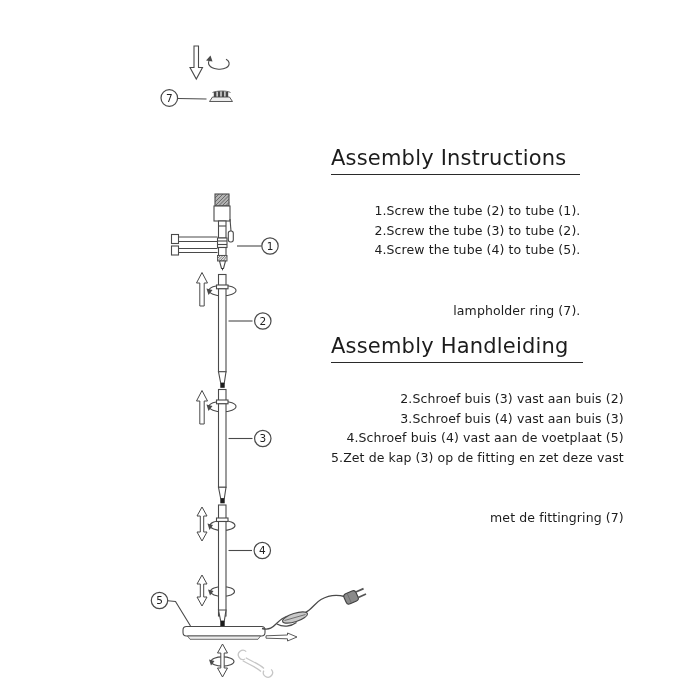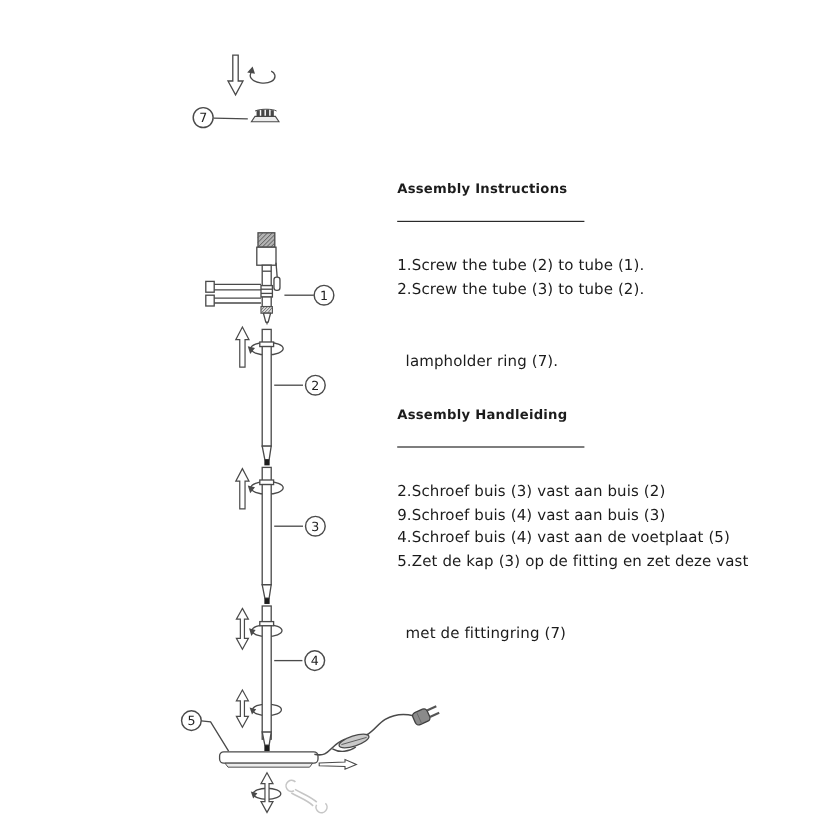"Assembly Instructions" .panel h2 { font-size: 11px -> 21px; font-weight: 700 -> 400; padding: 0 14px 20px 0 -> 0 14px 4px 0 }
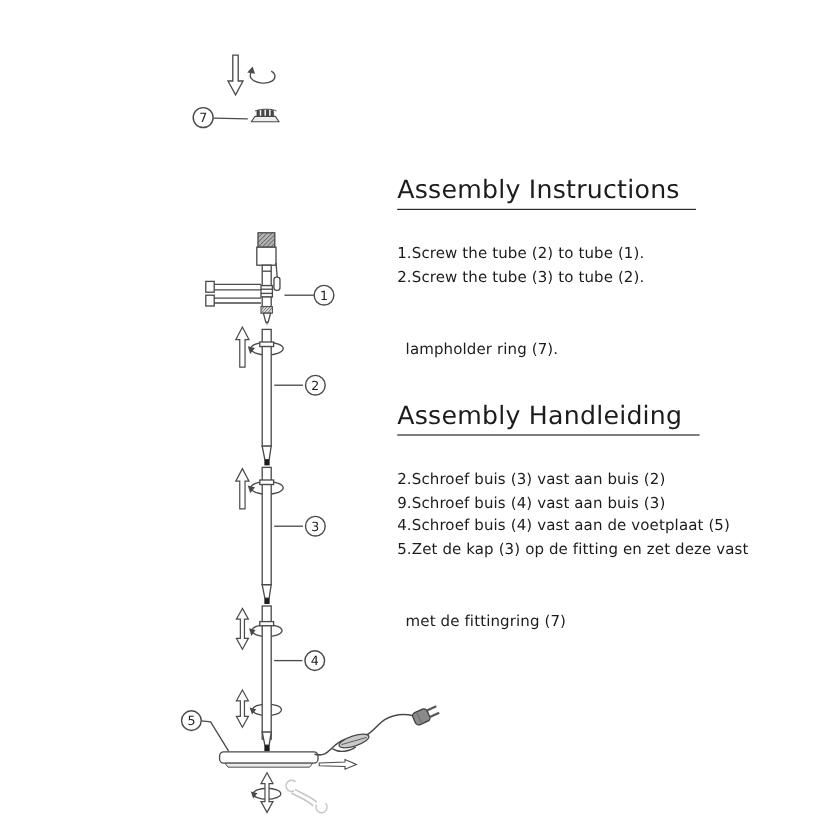"1.Screw the tube (2) to" .steps { text-align: none -> right }
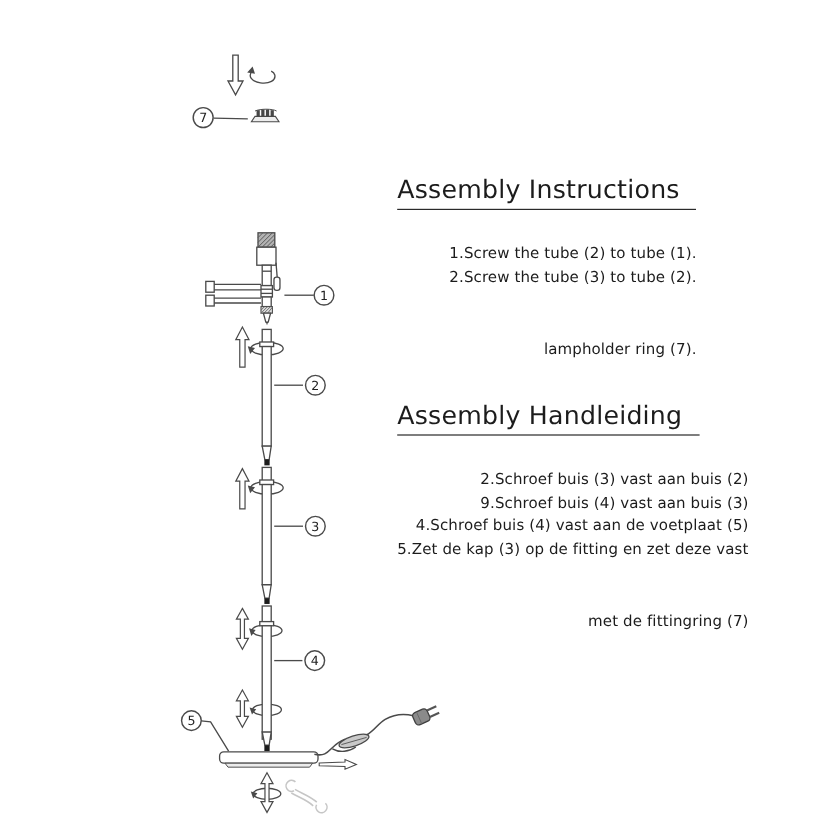"4.Screw the tube (4) to" div { html: none -> <div>4.Screw the tube (4) to tube (5).</div> }
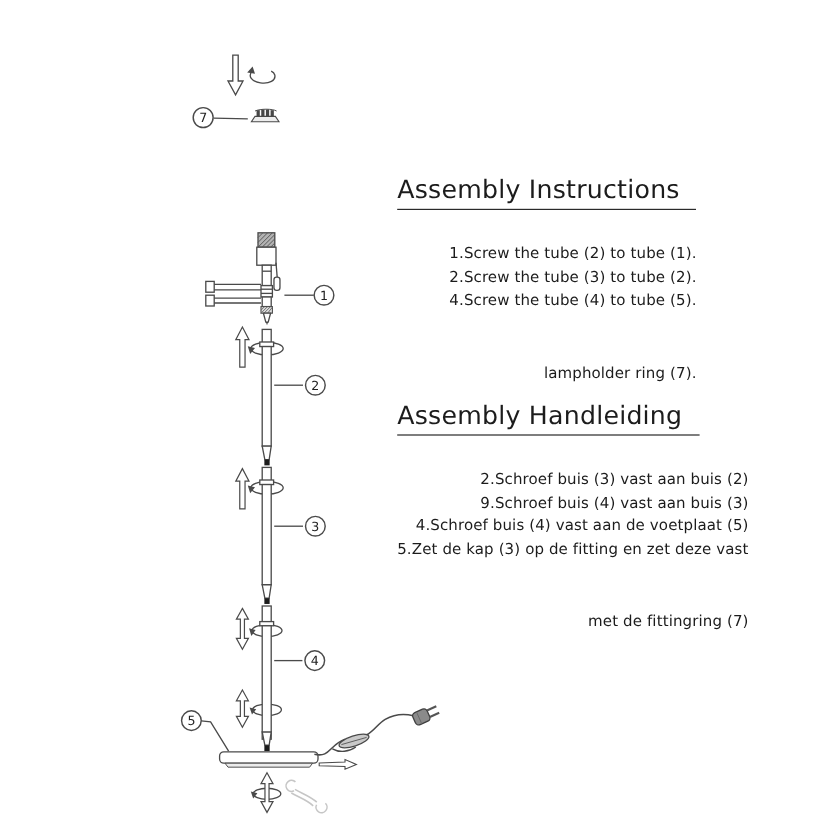"9.Schroef buis (4) vast aan" div { text: 9.Schroef -> 3.Schroef }
